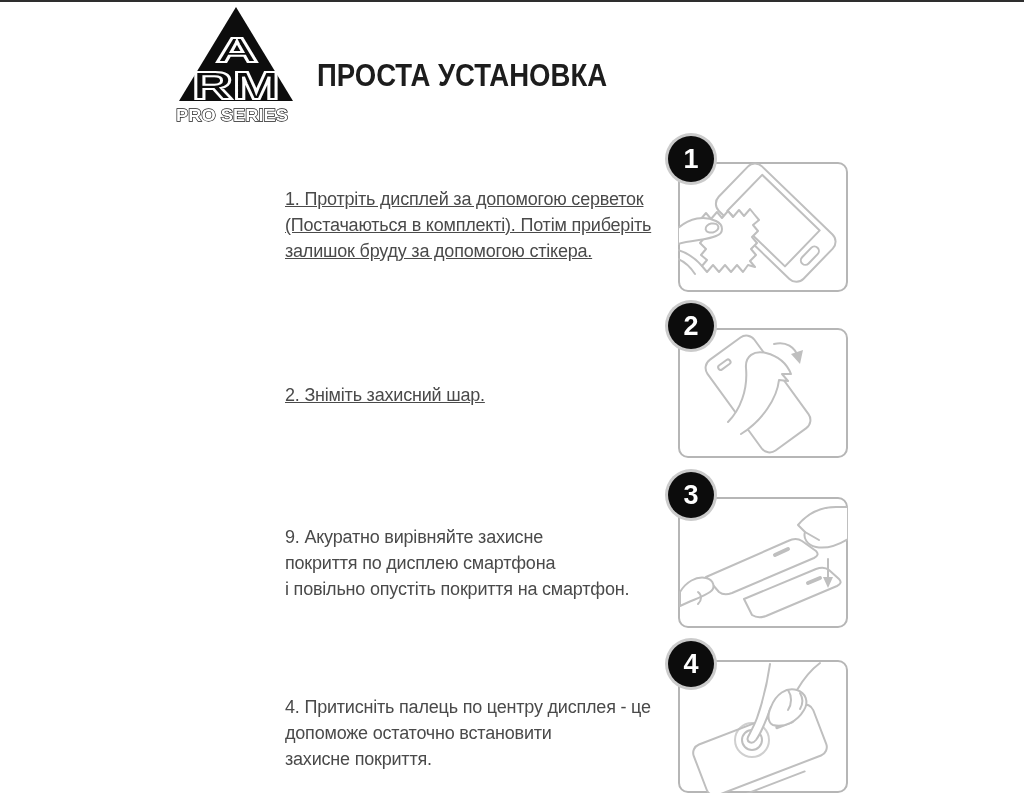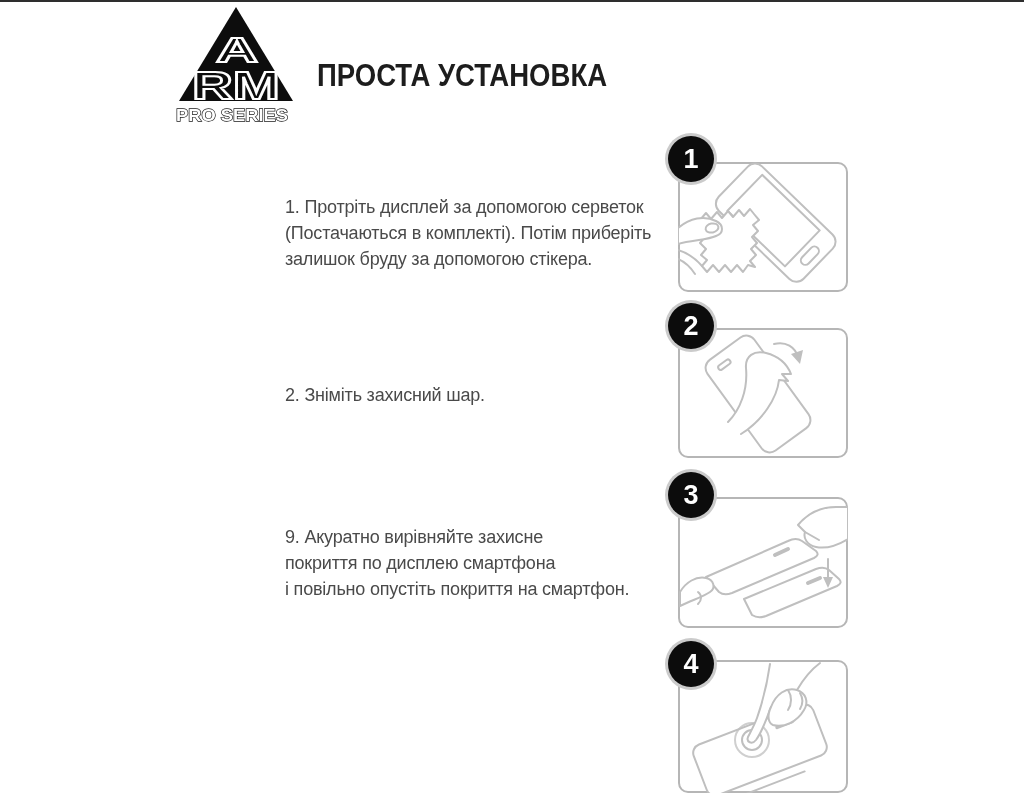"1. Протріть дисплей за допомогою" .step-1 { text-decoration: none -> underline; top: 194px -> 186px }
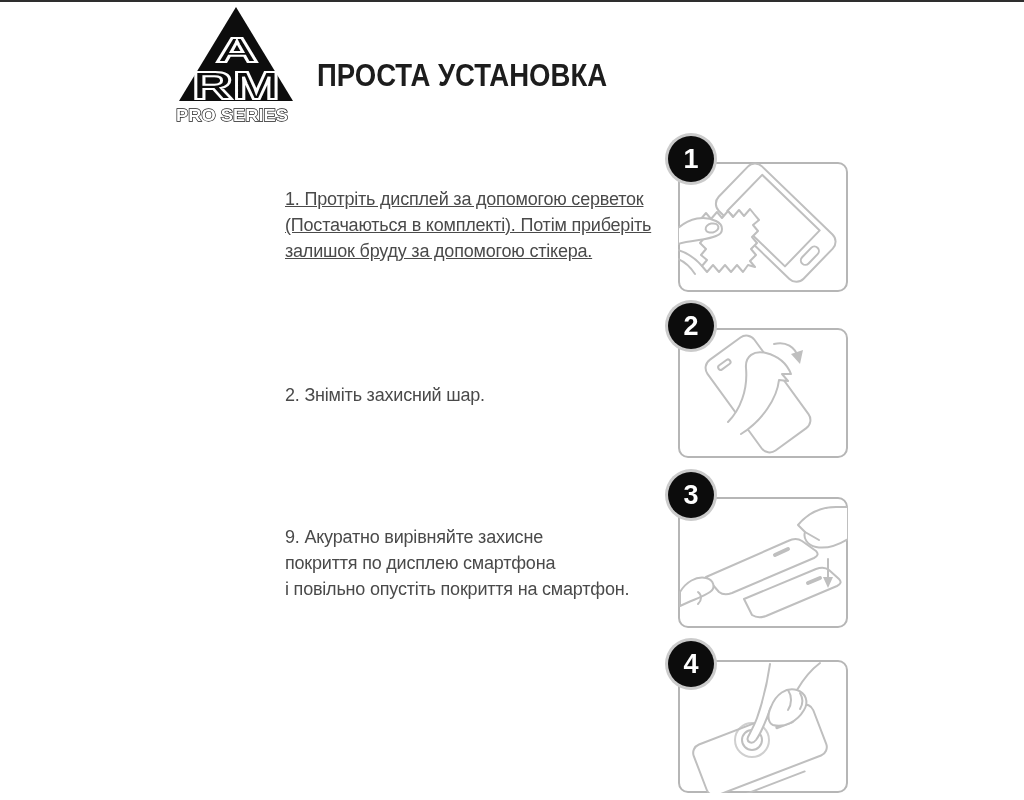"2. Зніміть захисний шар." .step-2 { text-decoration: none -> underline }
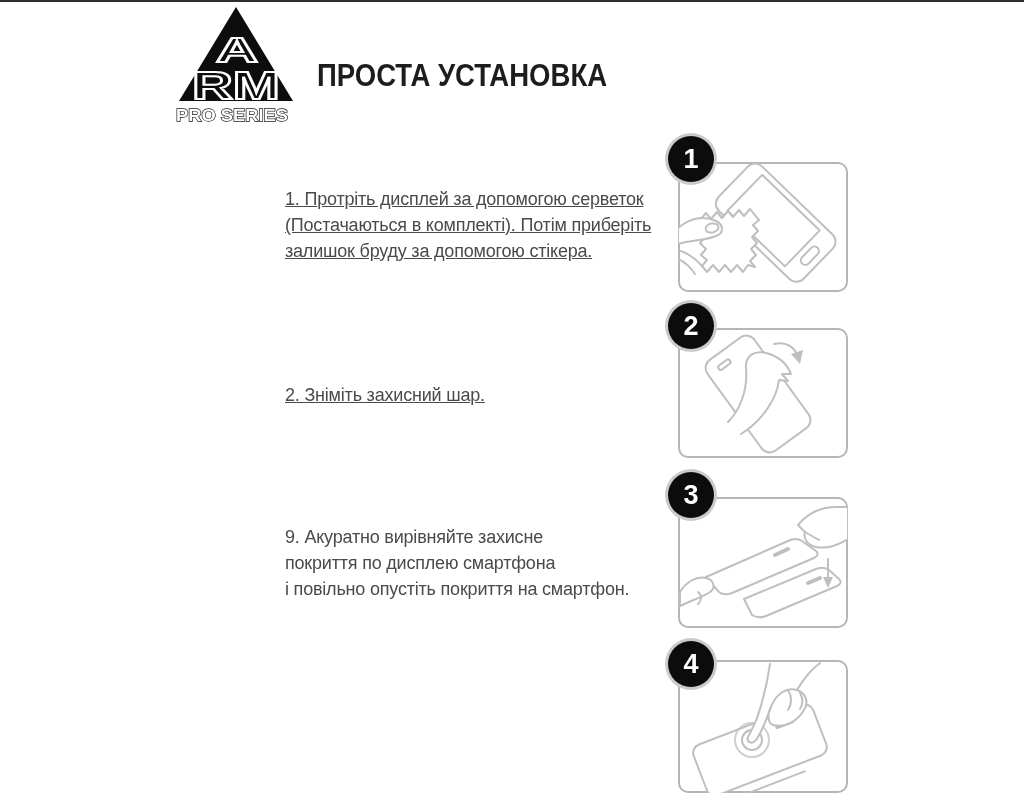"4. Притисніть палець по центру" div.step-text { html: none -> <div>4. Притисніть палець по центру дисплея - це допоможе остаточно встановити захисне покриття.</div> }
